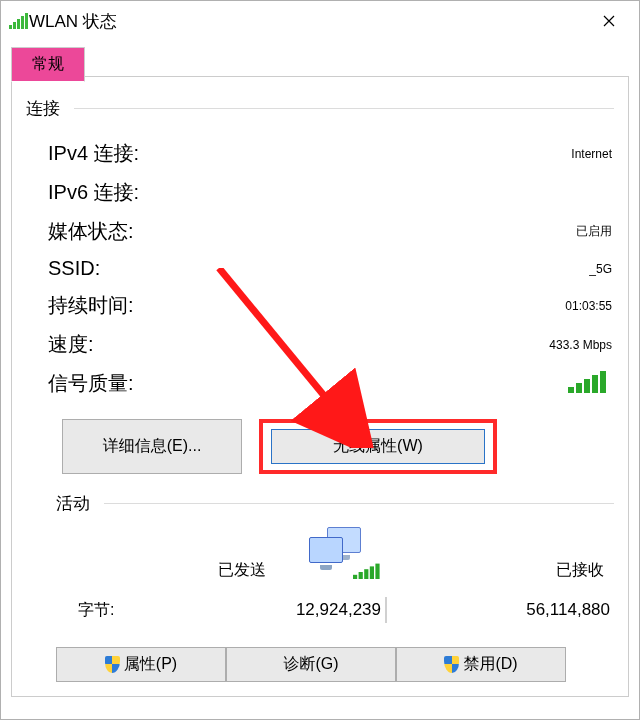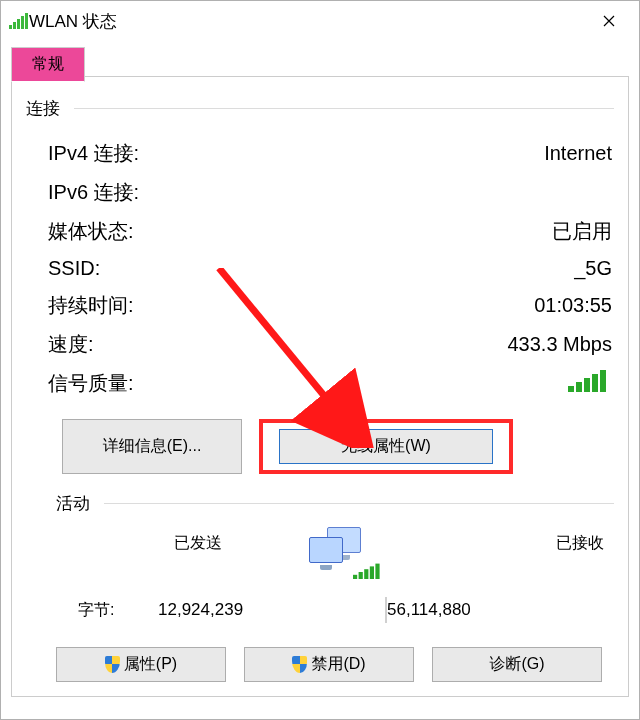"Internet" .kv .v { font-size: 20px -> 12px }
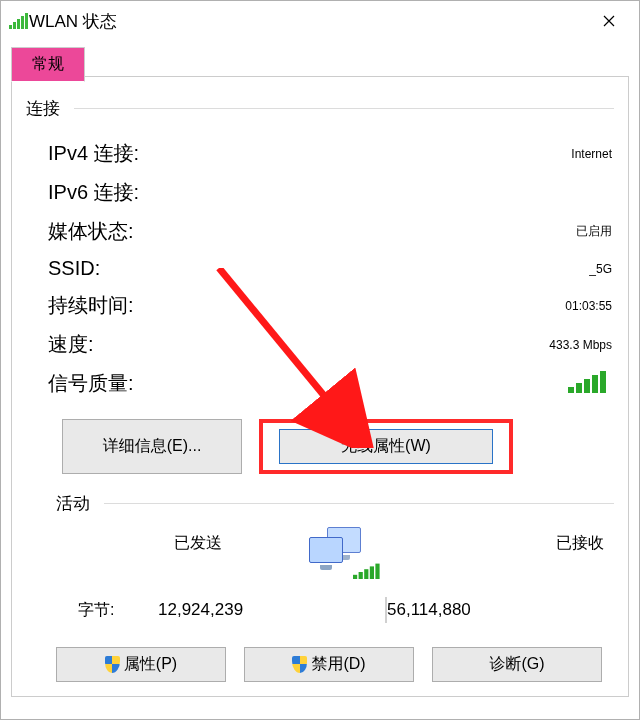"无线属性(W)" .highlight-red { padding: 6px 16px -> 6px 8px }
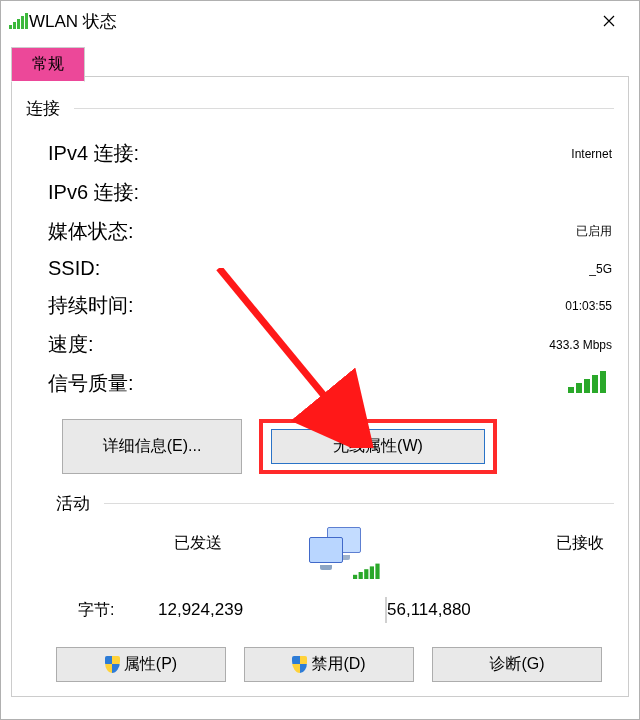"已发送" .act-cols { align-items: flex-start -> flex-end; gap: 44px -> none }
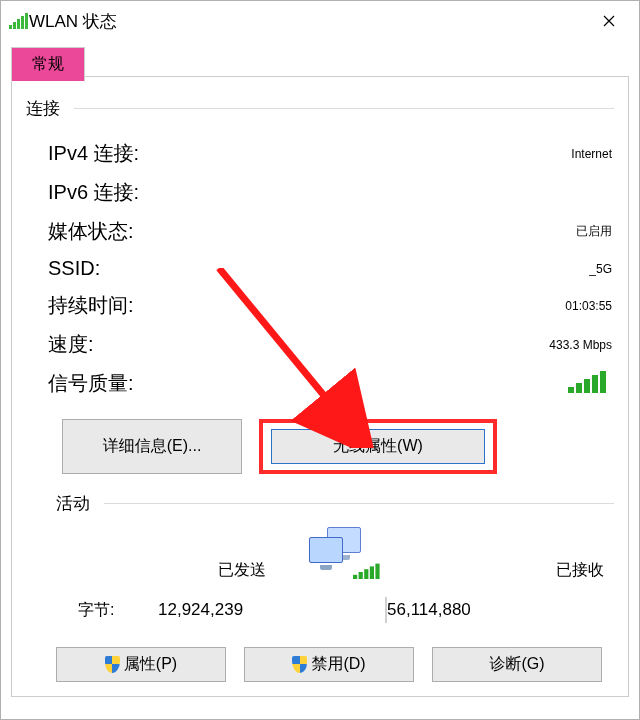"12,924,239" .act-row2 .val { padding-right: 12px -> 4px; text-align: left -> right }
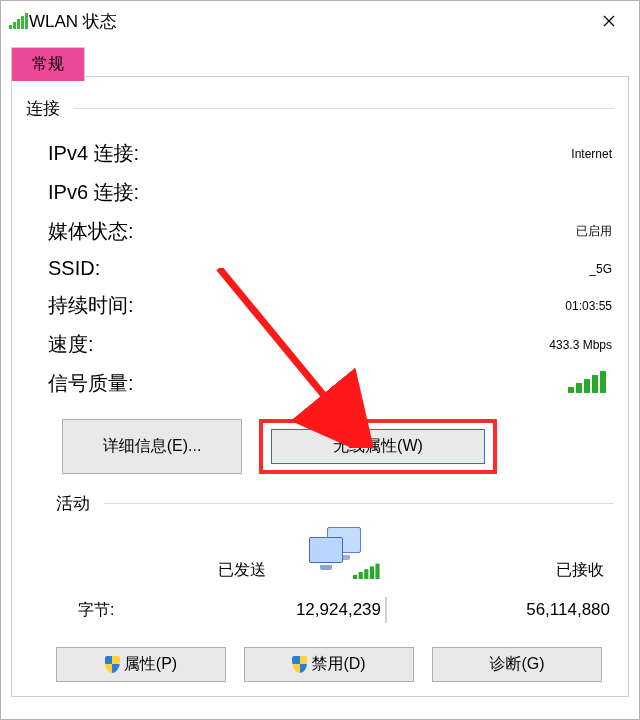"属性(P)" .bottom-actions { gap: 18px -> none }
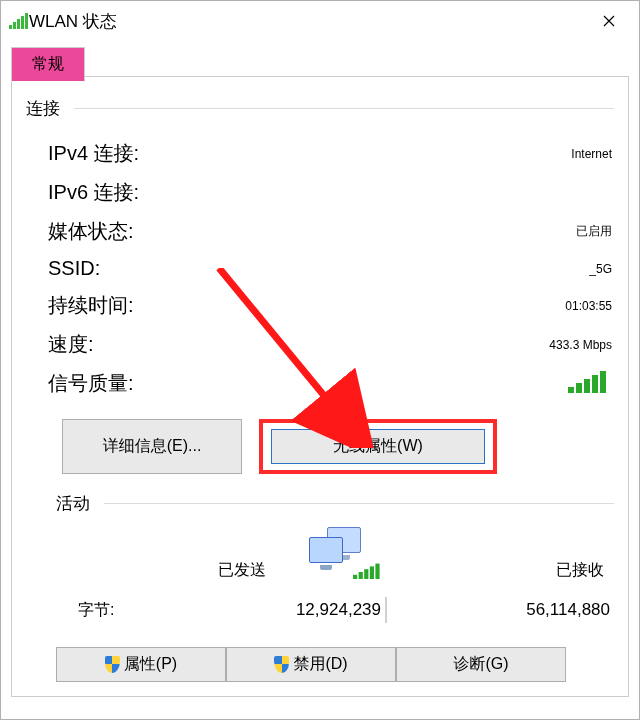"禁用(D)" button.btn { order: before "诊断(G)" -> after "诊断(G)" }
